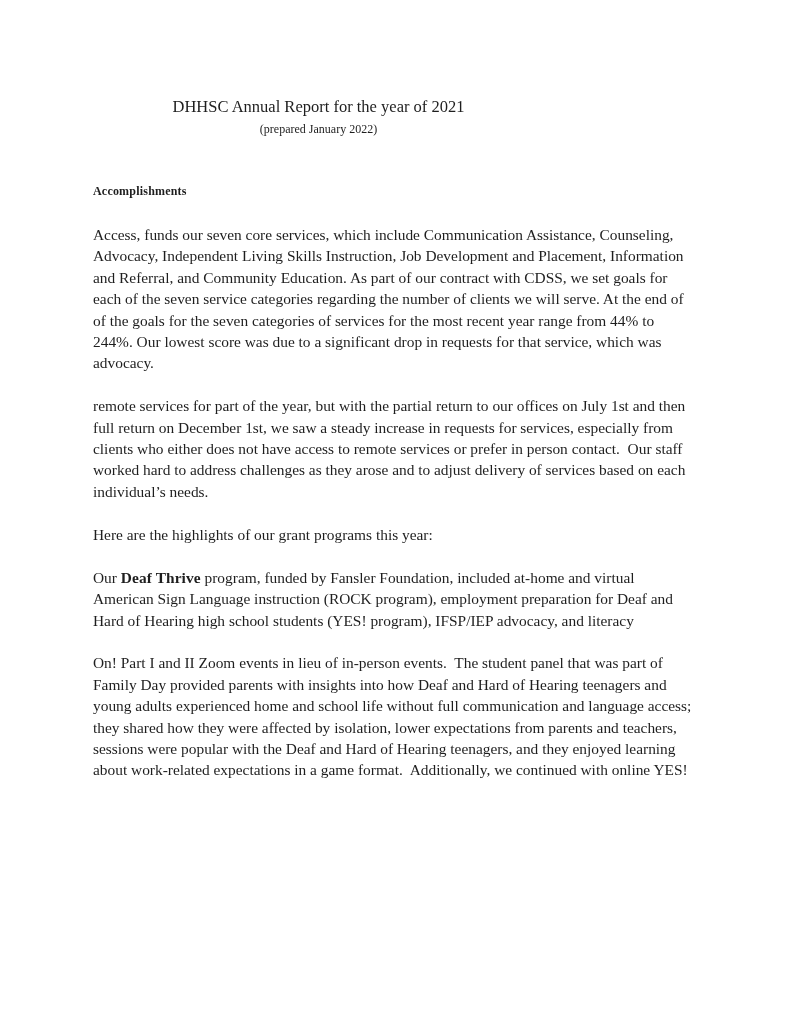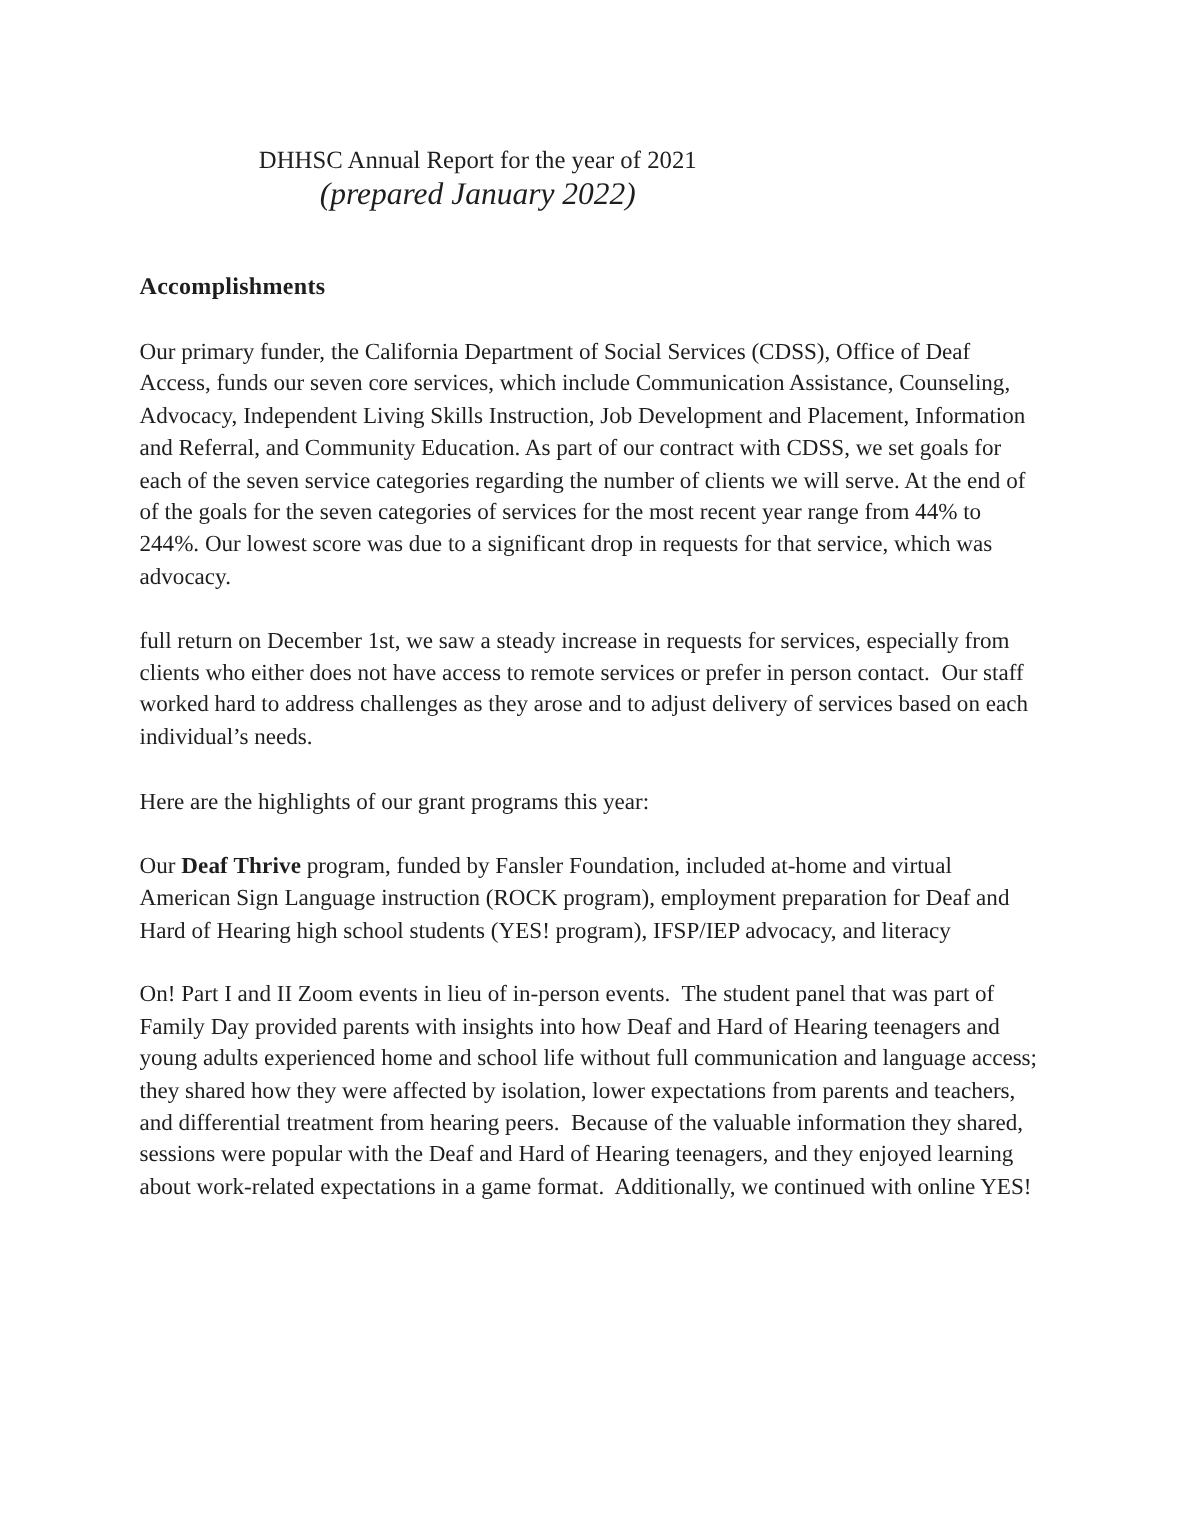"(prepared January 2022)" .doc-subtitle { font-size: 21px -> 12px; font-style: italic -> none }
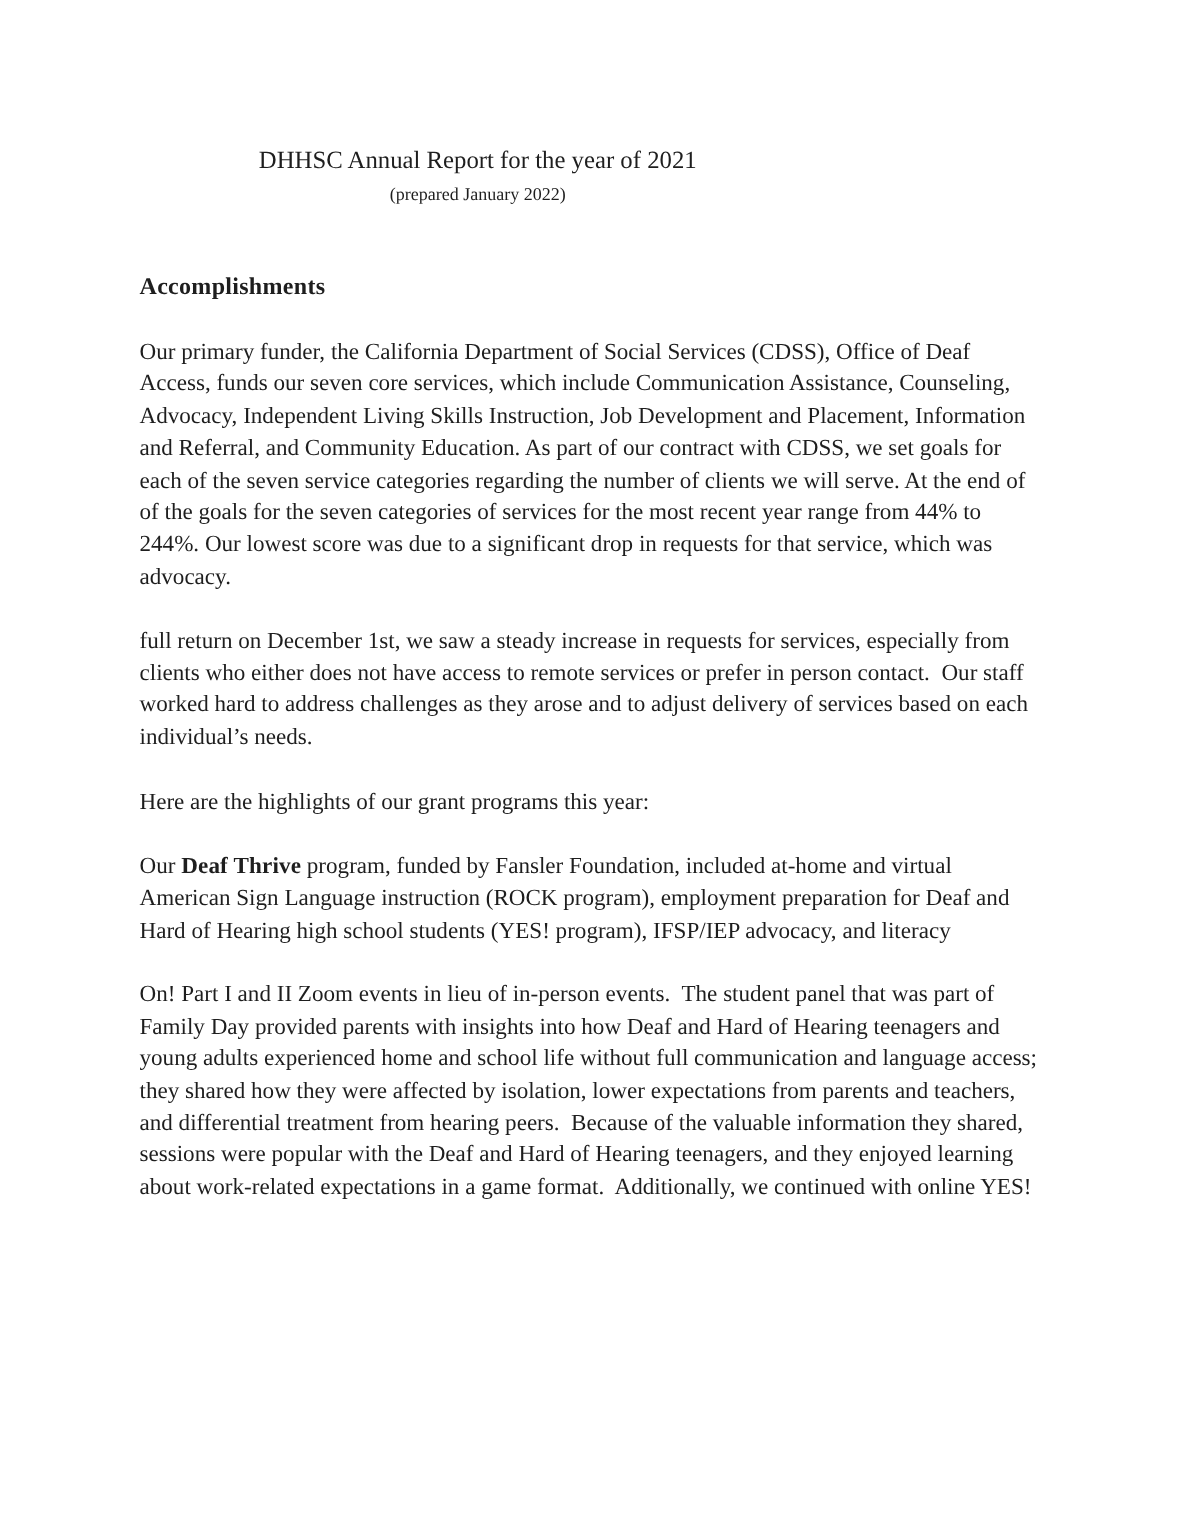"Accomplishments" .doc-heading { font-size: 16px -> 12px }
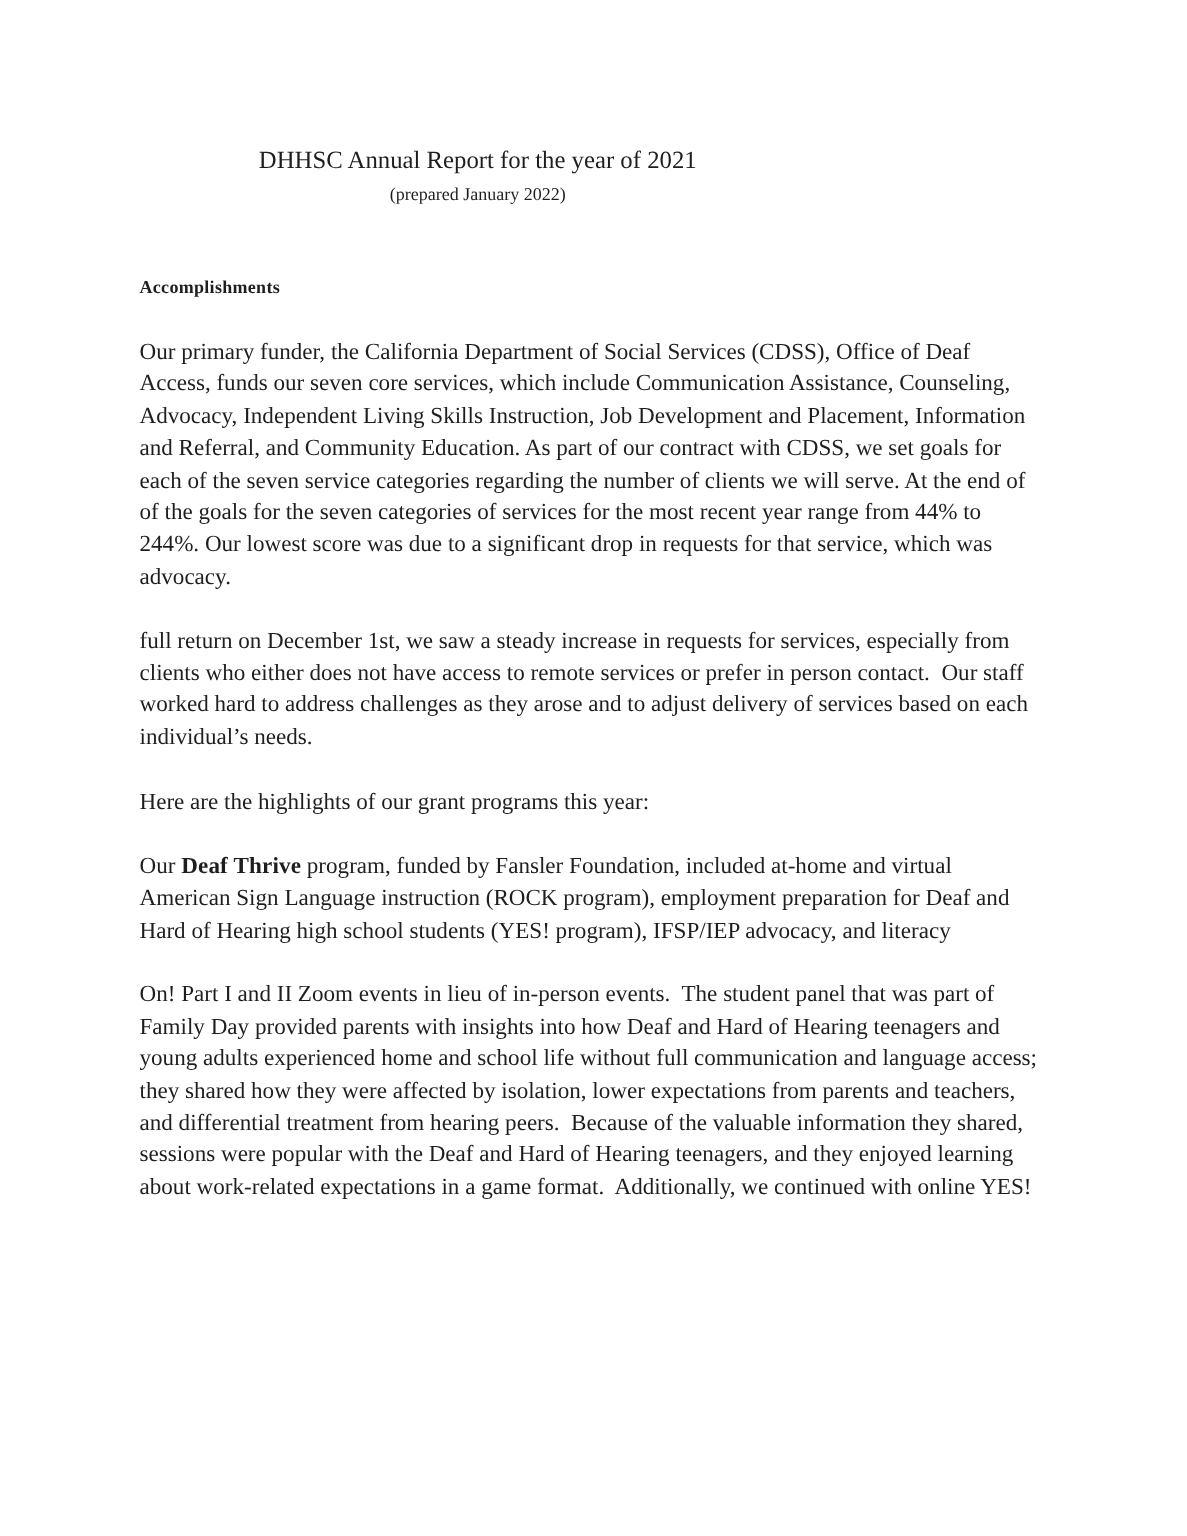"Our primary funder, the California" div.line { html: <div>Our primary funder, the California Department of Social Services (CDSS), Office of Deaf</div> -> none }
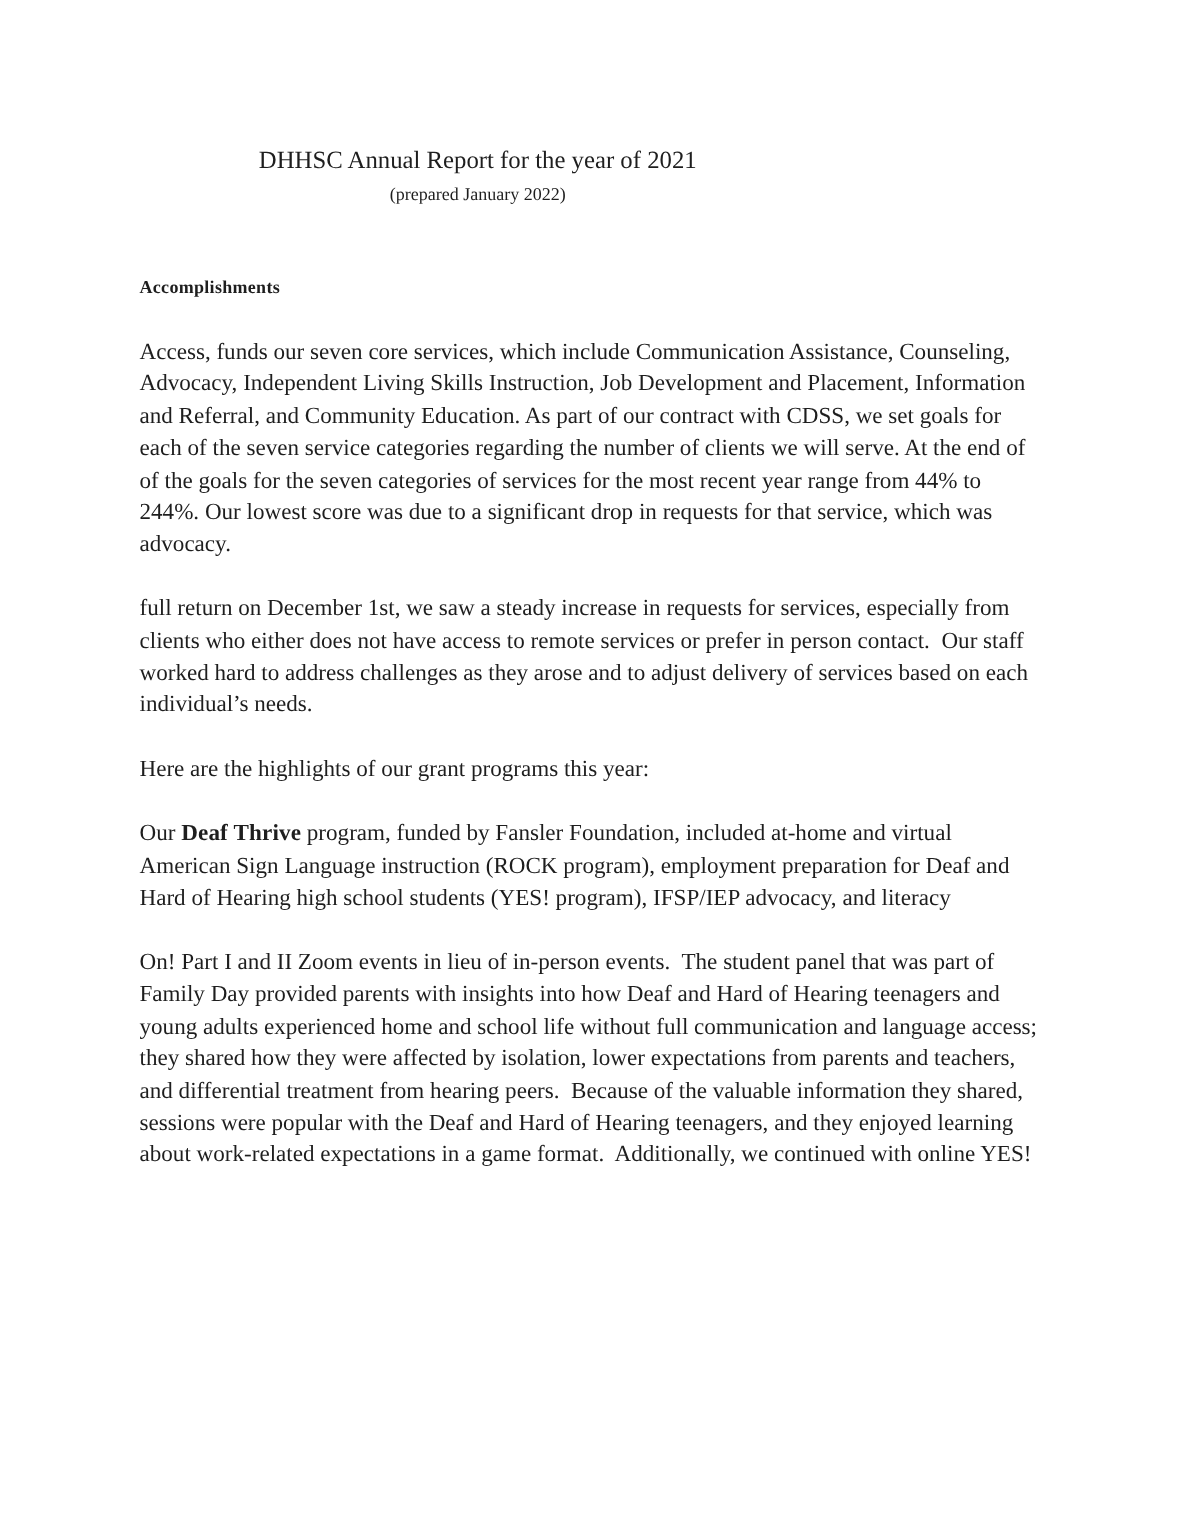"remote services for part of" div.line { html: none -> <div>remote services for part of the year, but with the partial return to our offices on July 1st and then</div> }
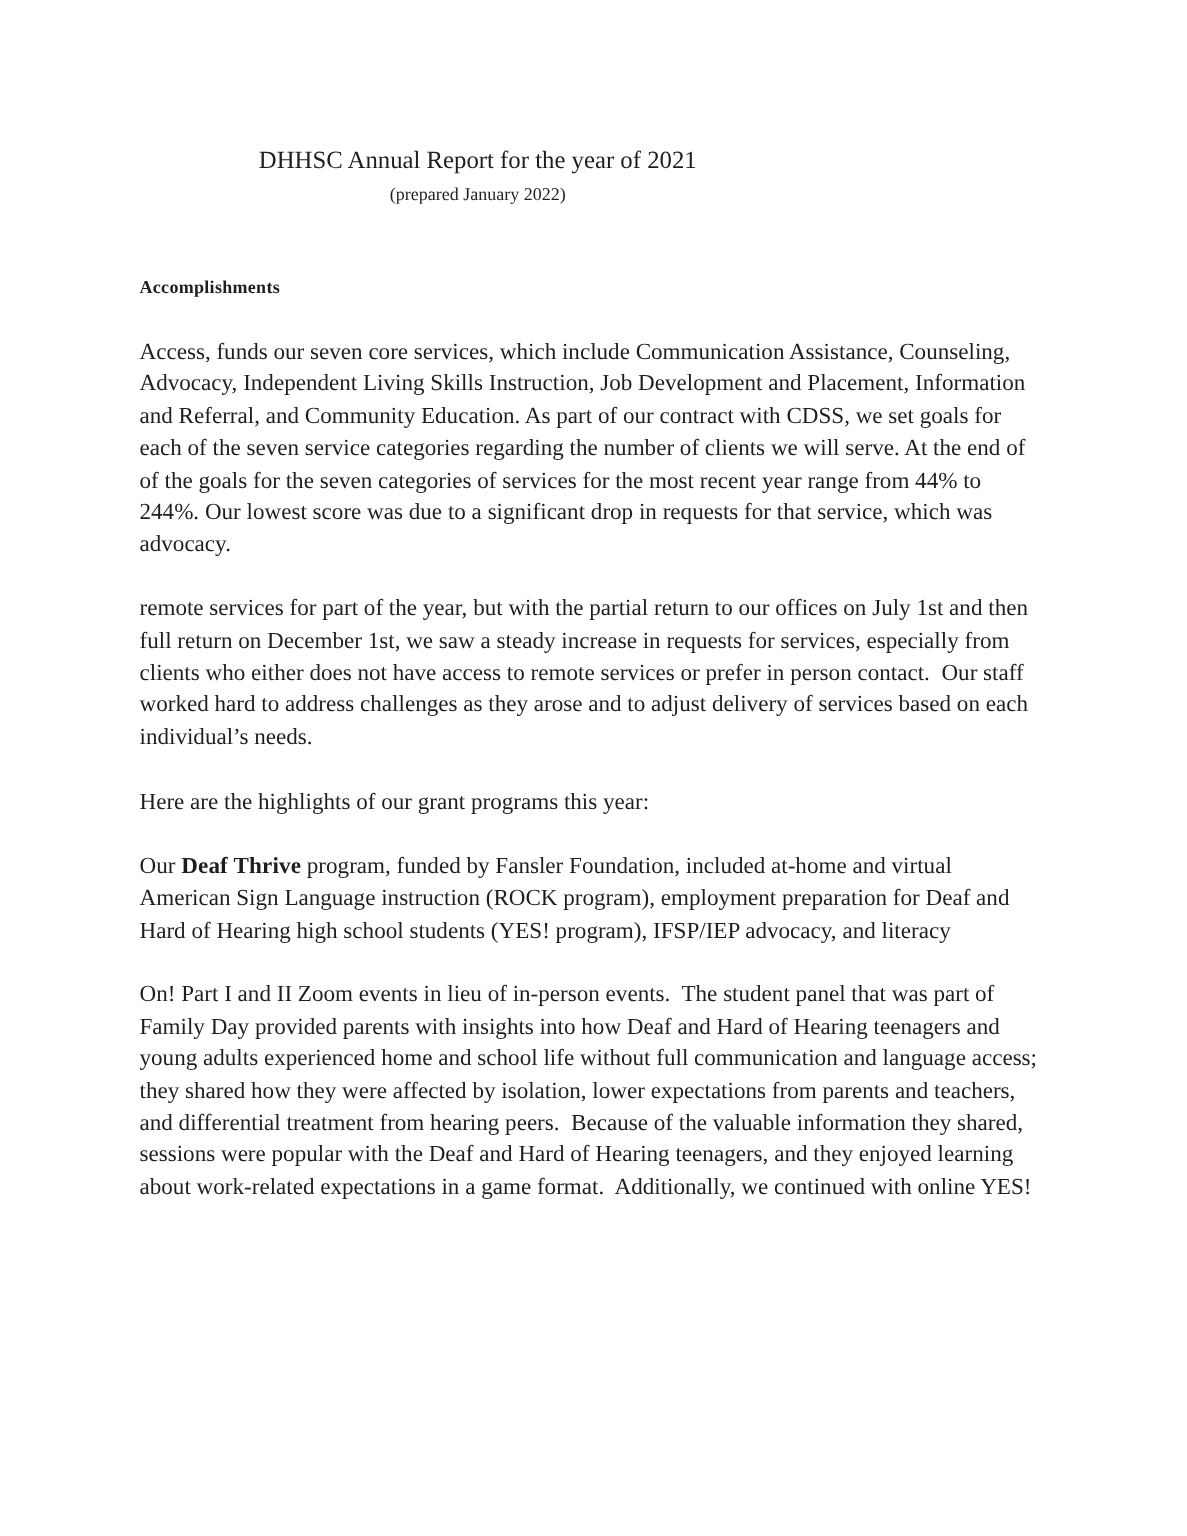"and differential treatment from hearing" div.line { html: <div>and differential treatment from hearing peers. Because of the valuable information they shared,</div> -> none }
